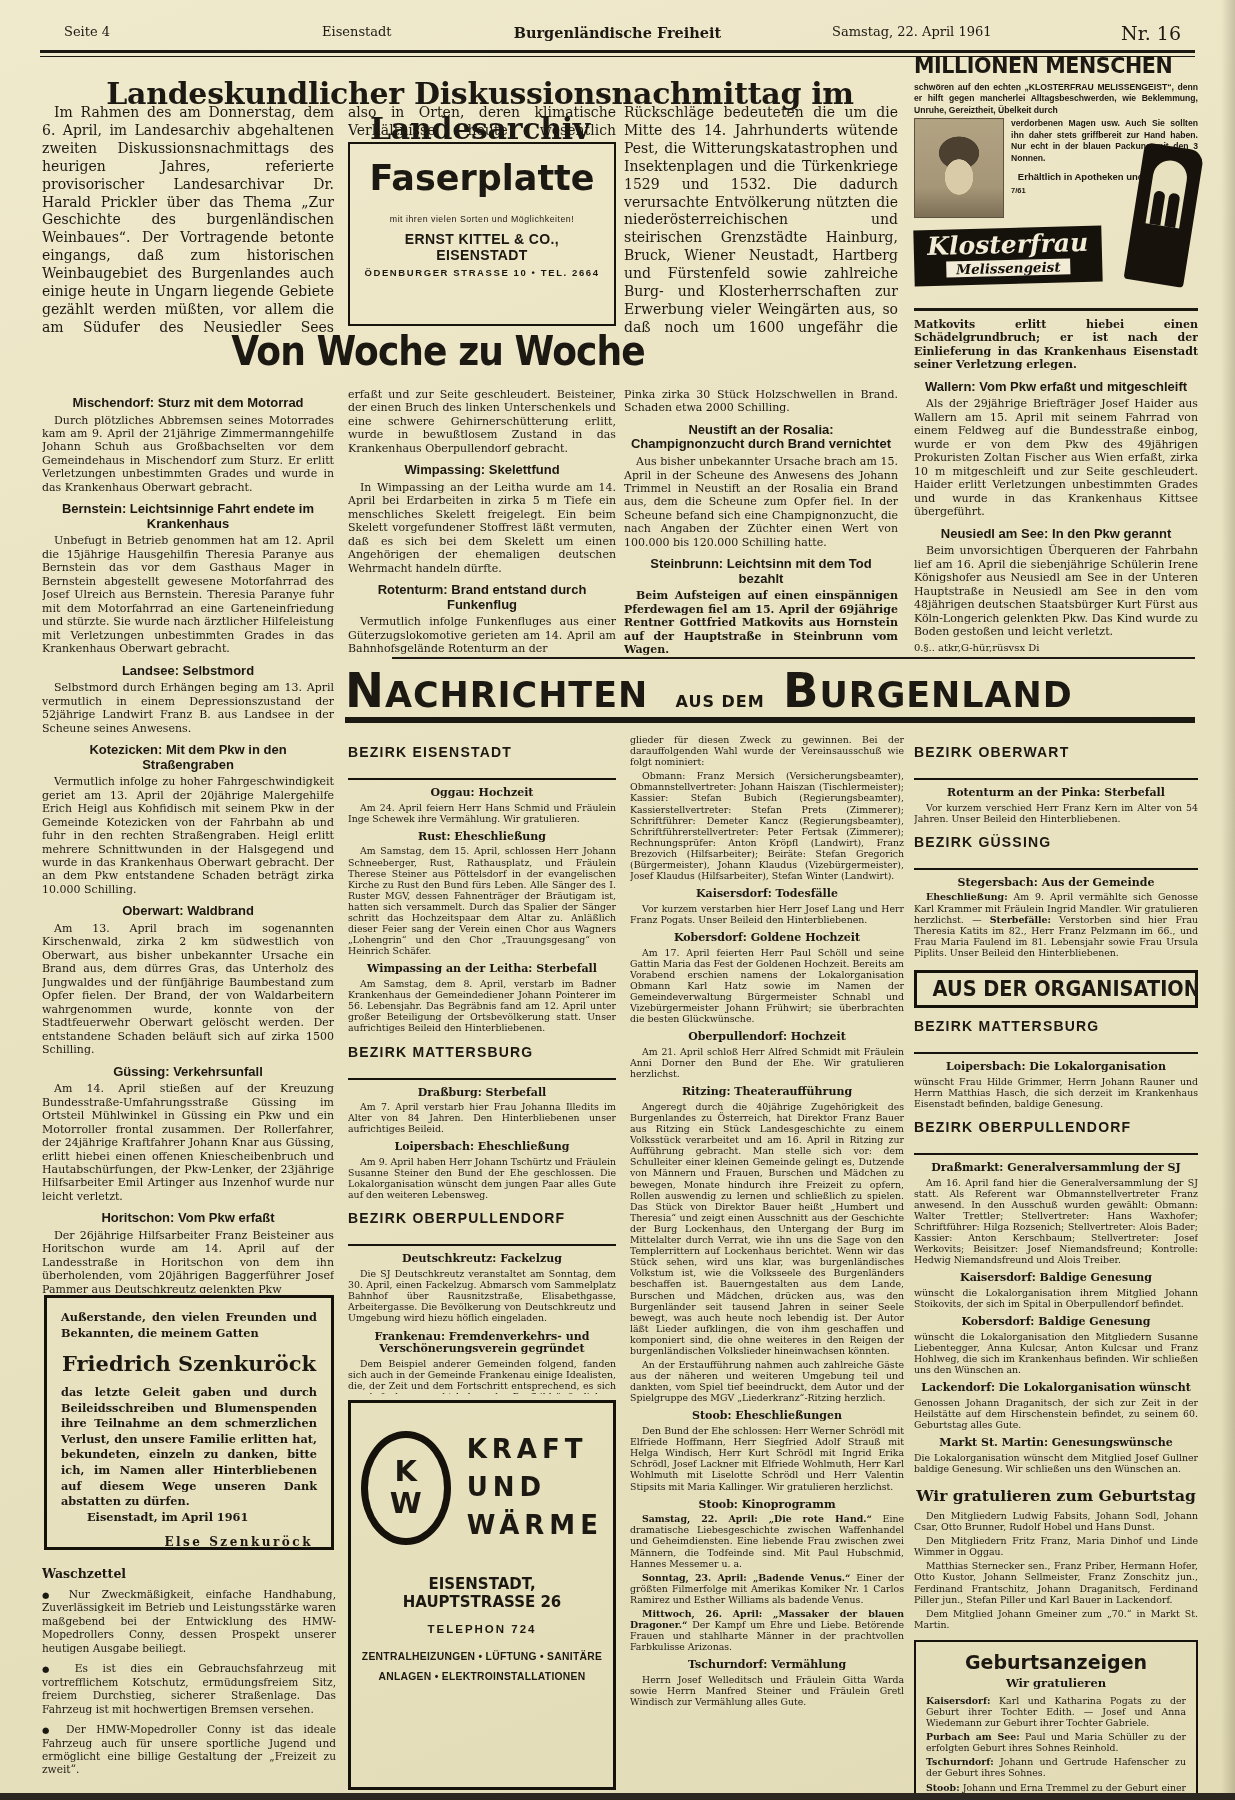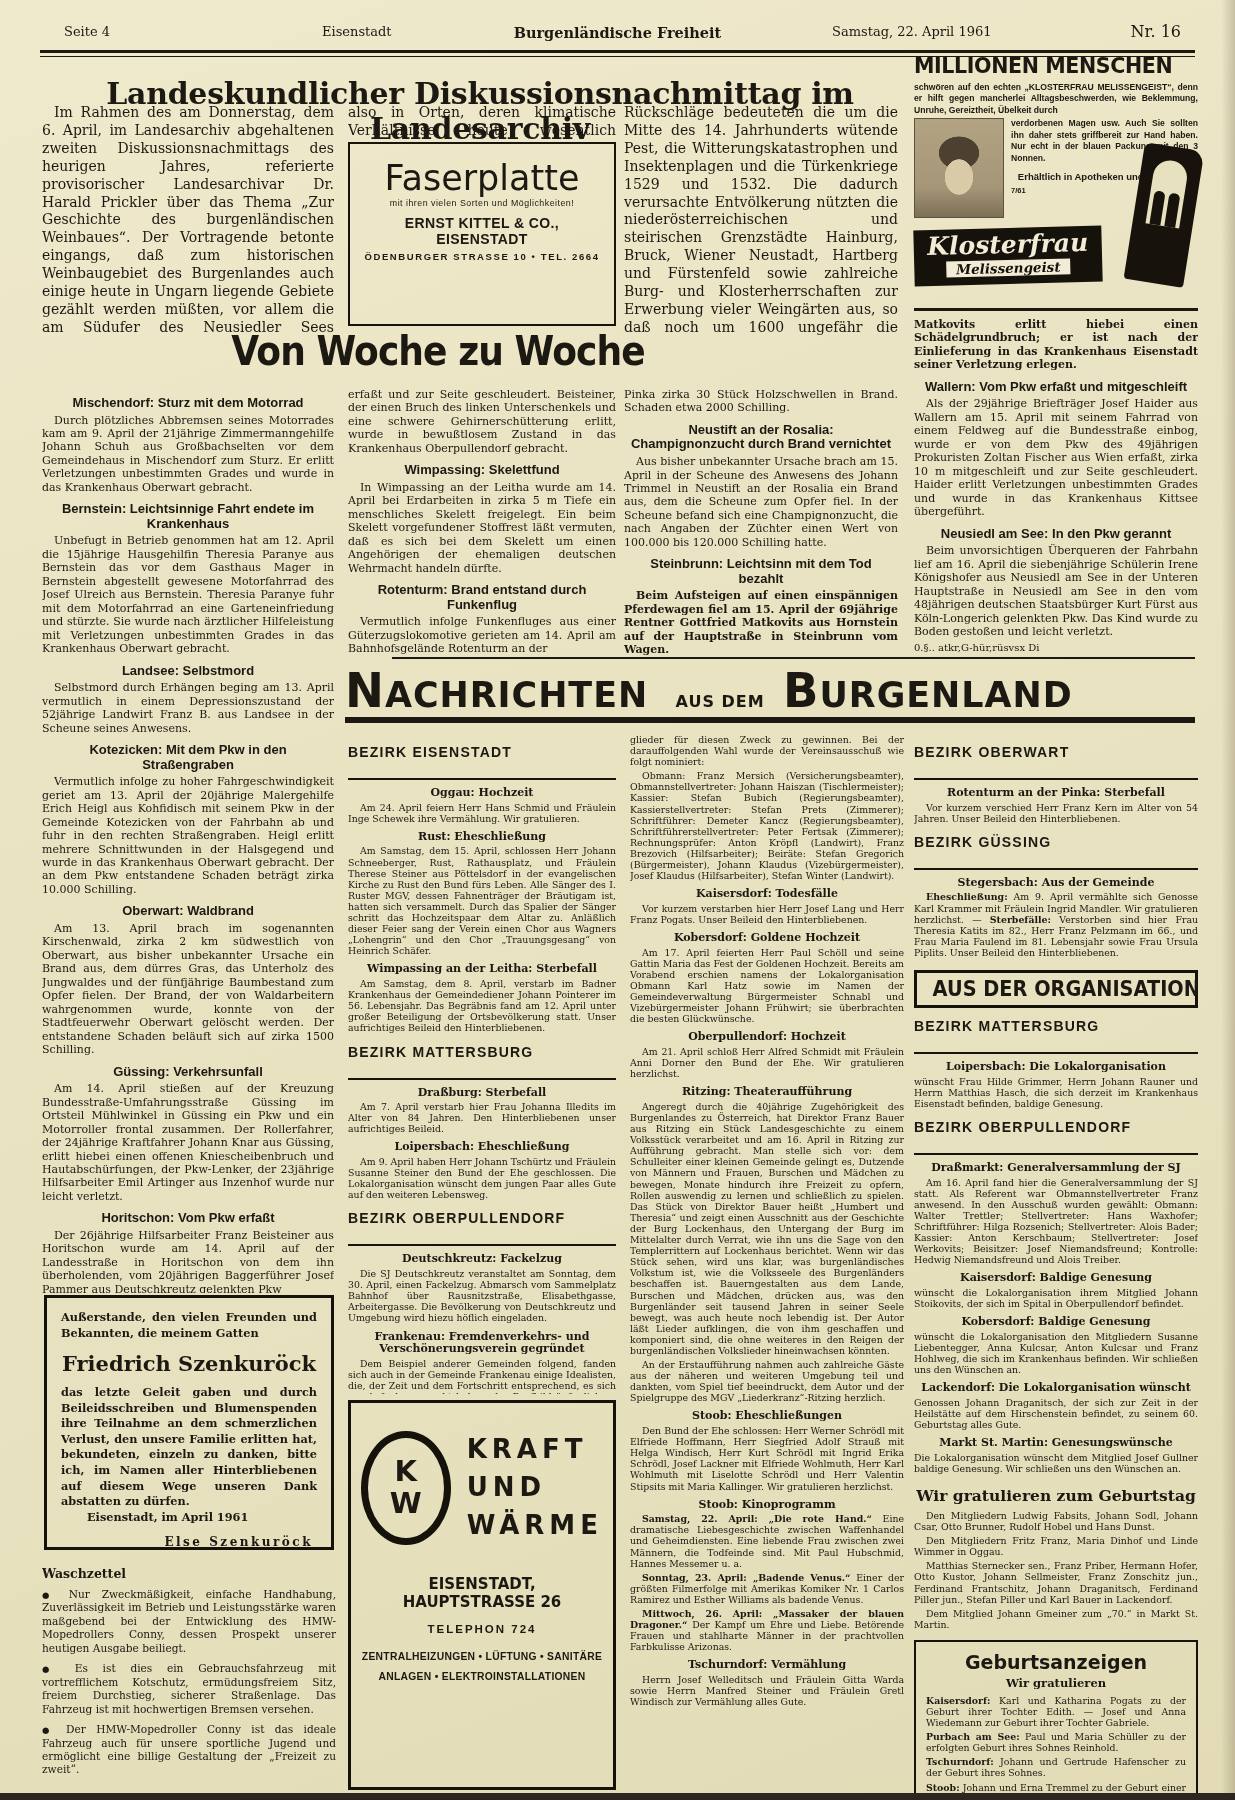"Nr. 16" .mast .m-issue { font-size: 16px -> 19px }
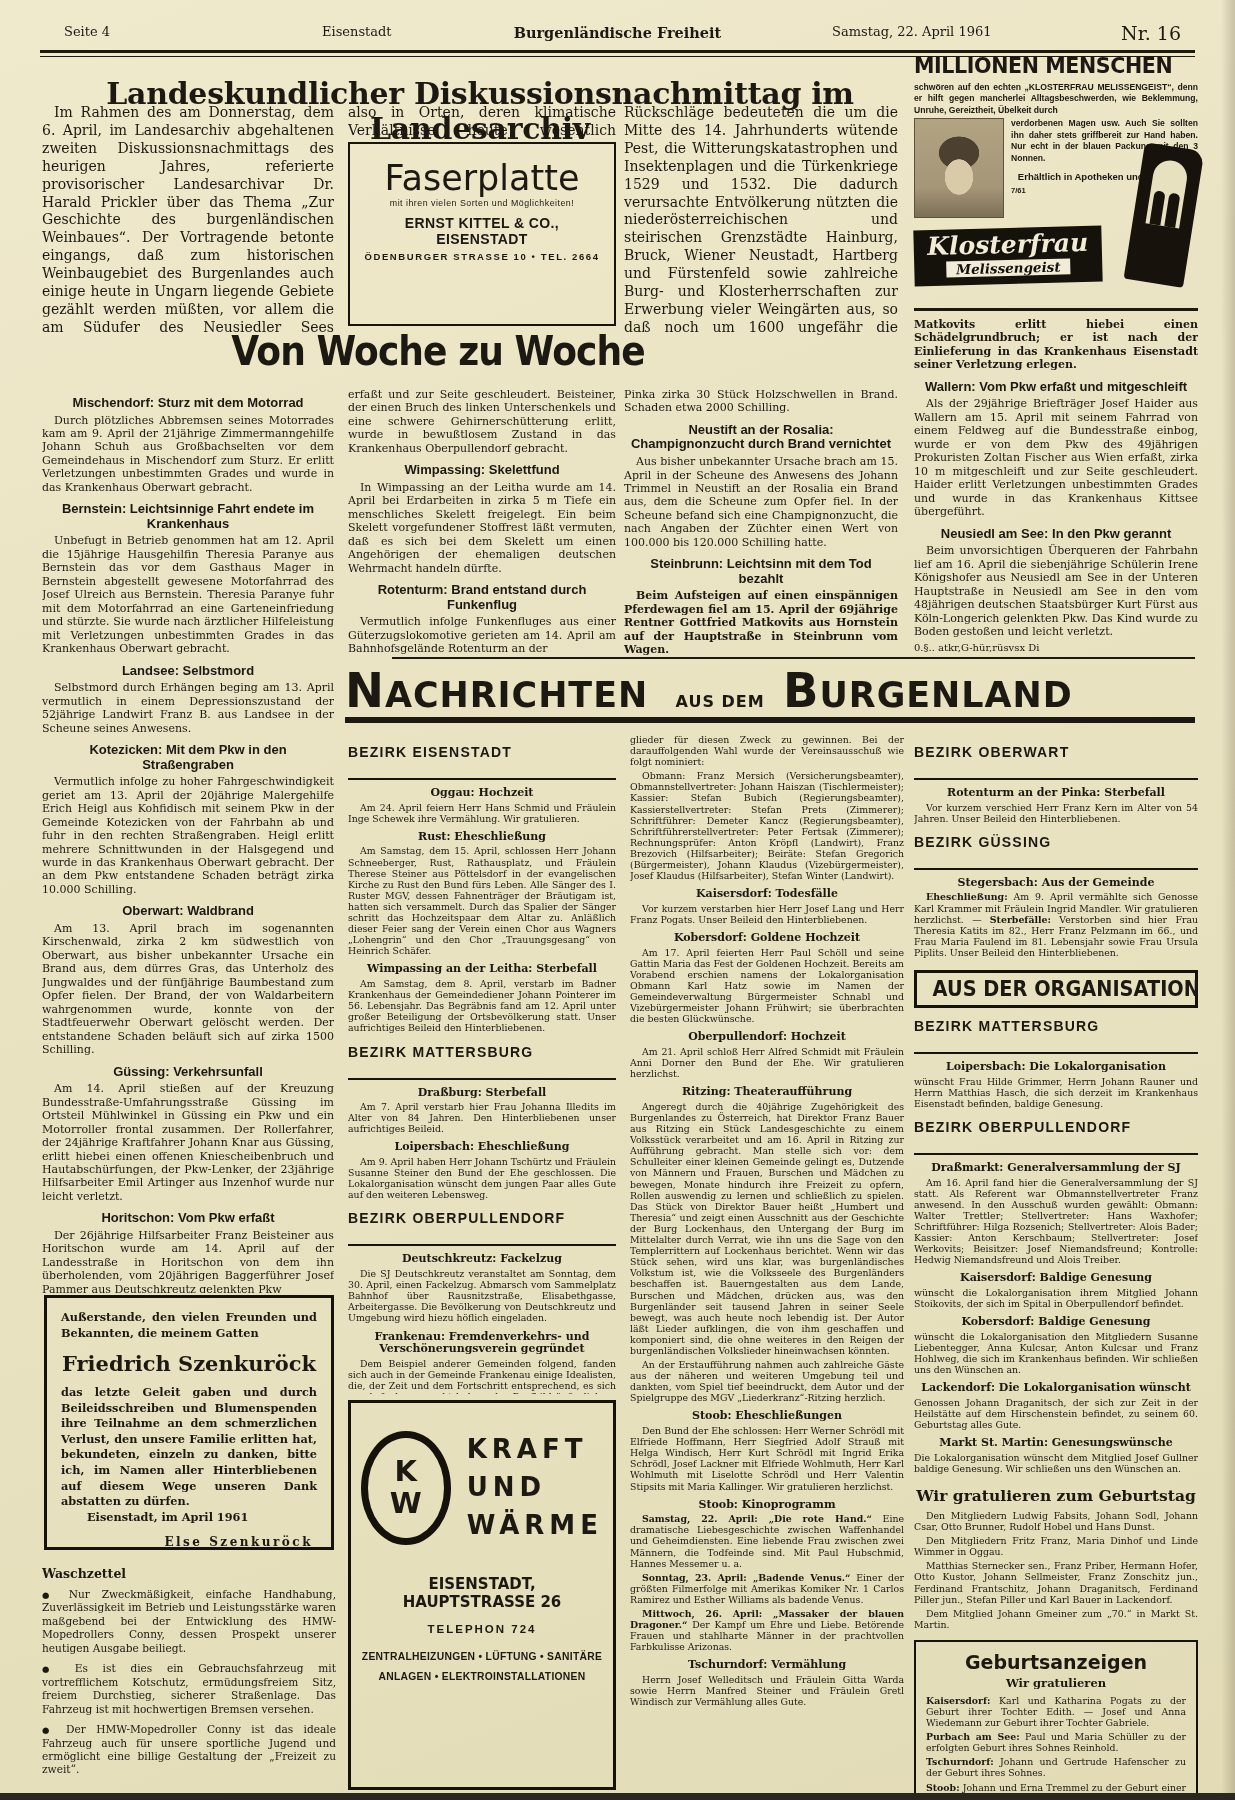"Faserplatte" .fs-brand { font-weight: 400 -> 700; margin: 5px 0 0 -> 5px 0 16px }
